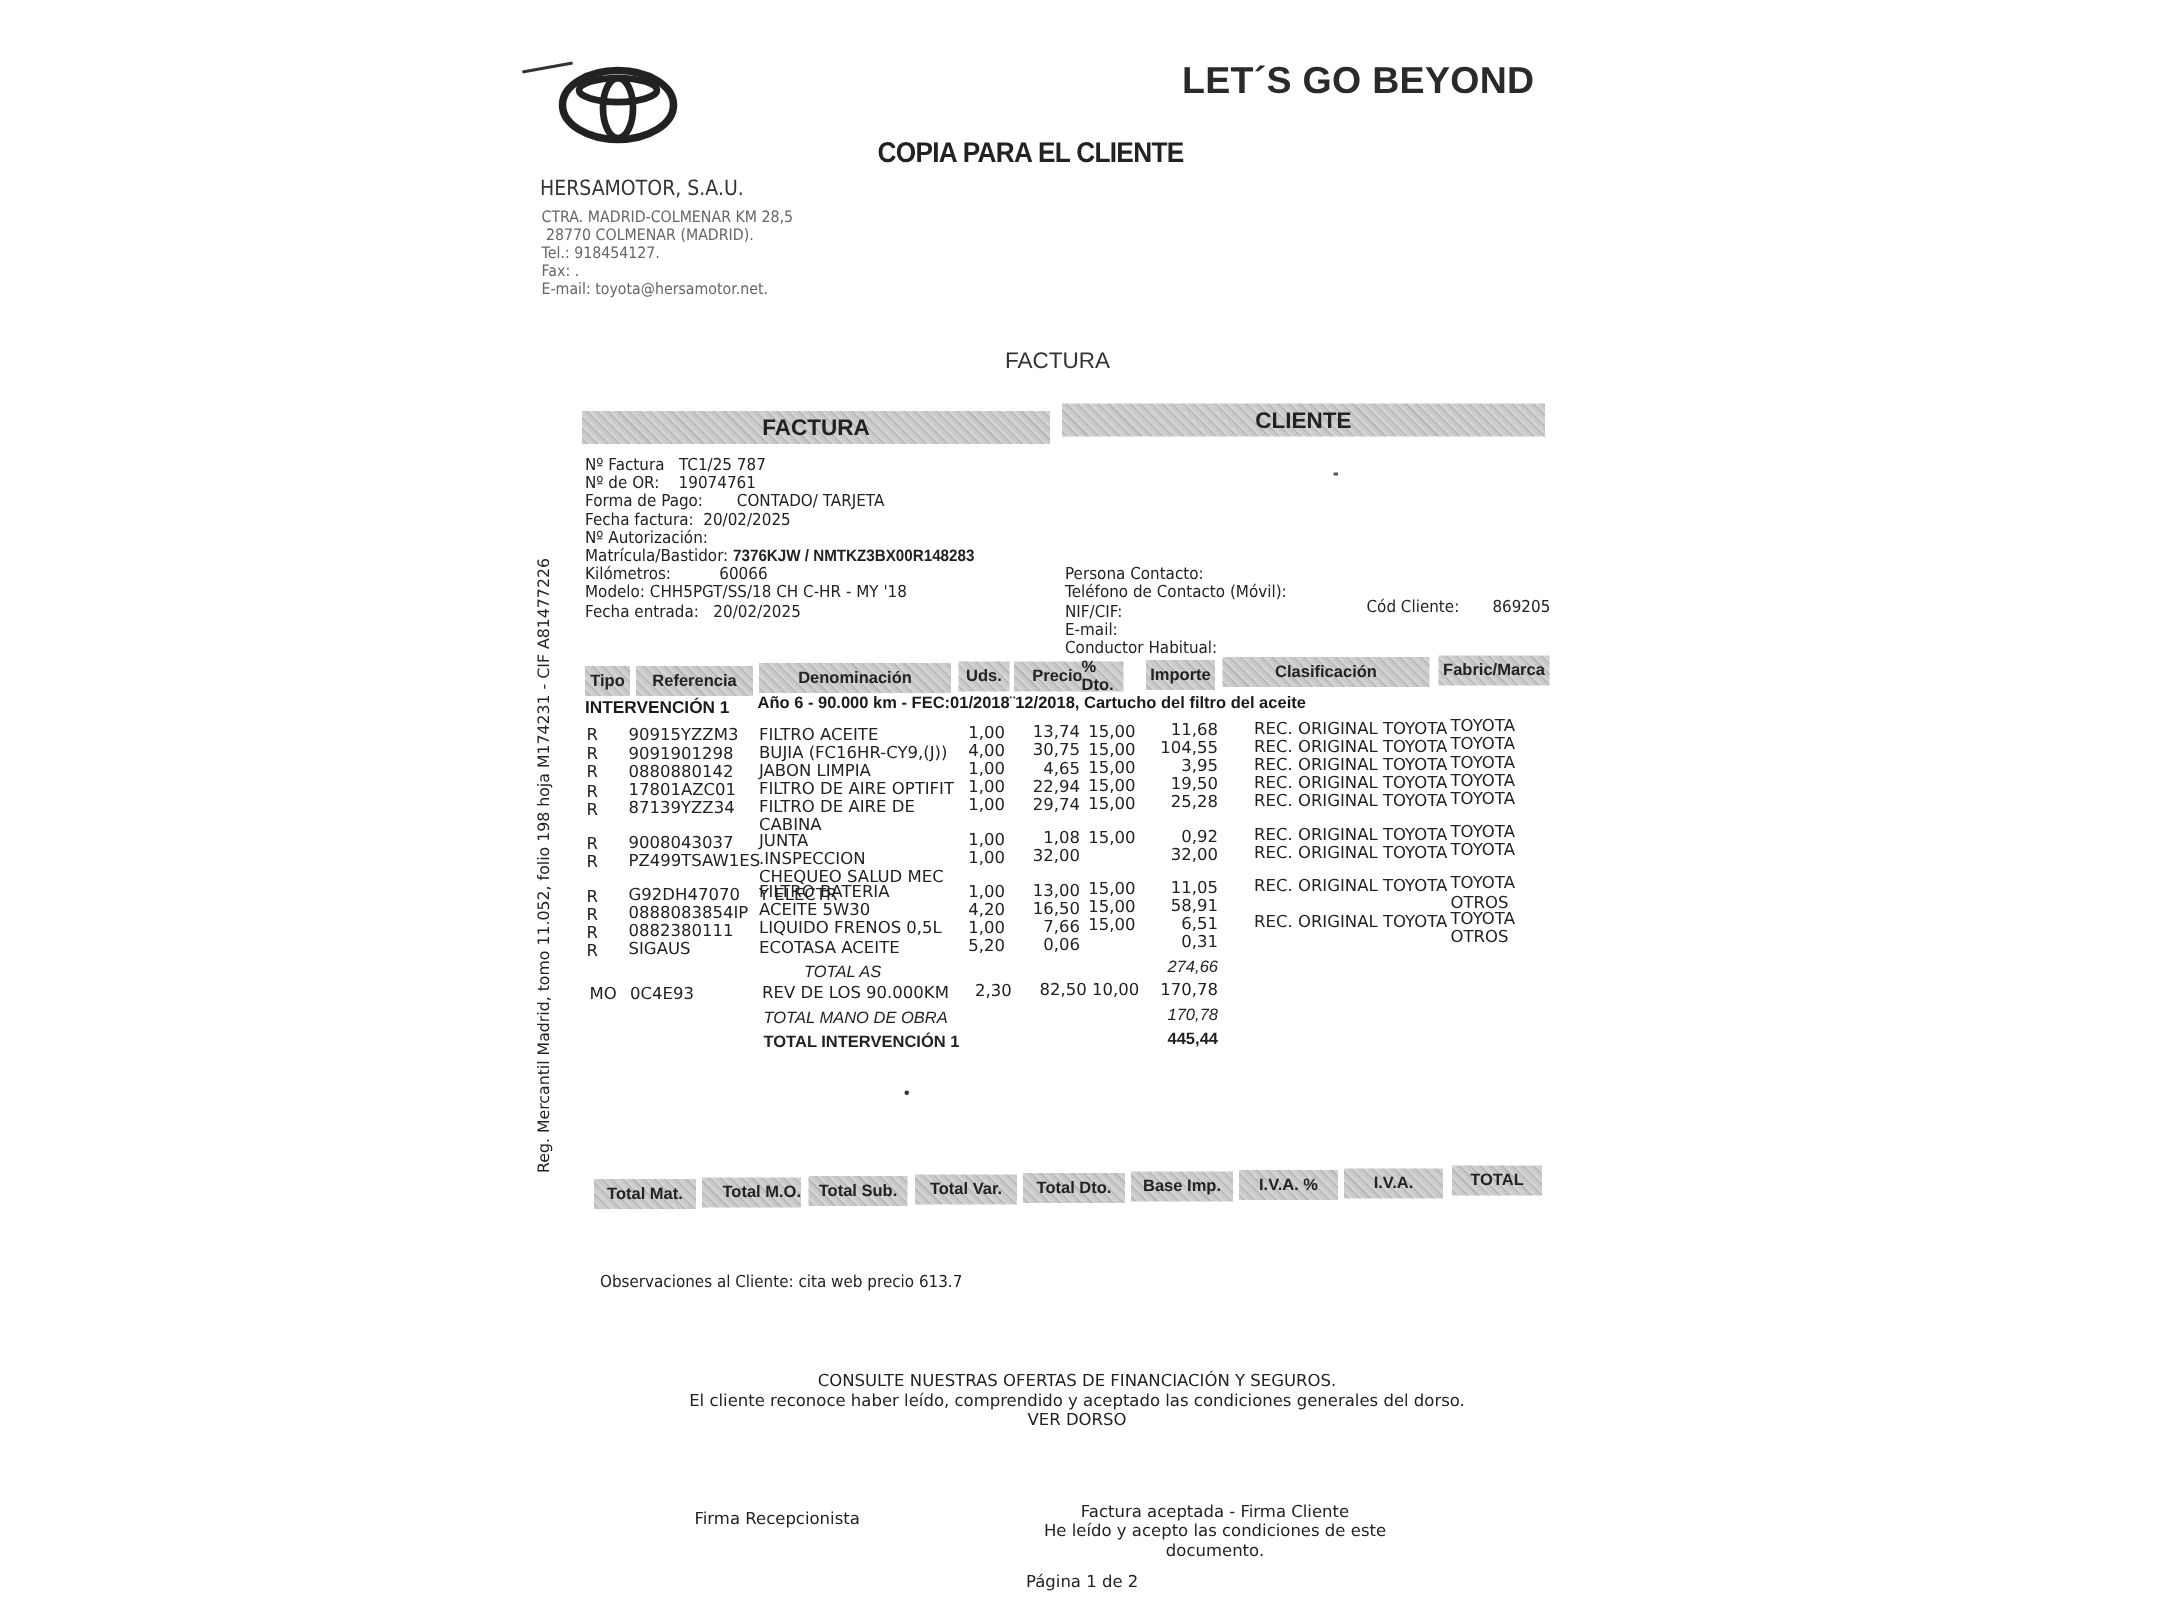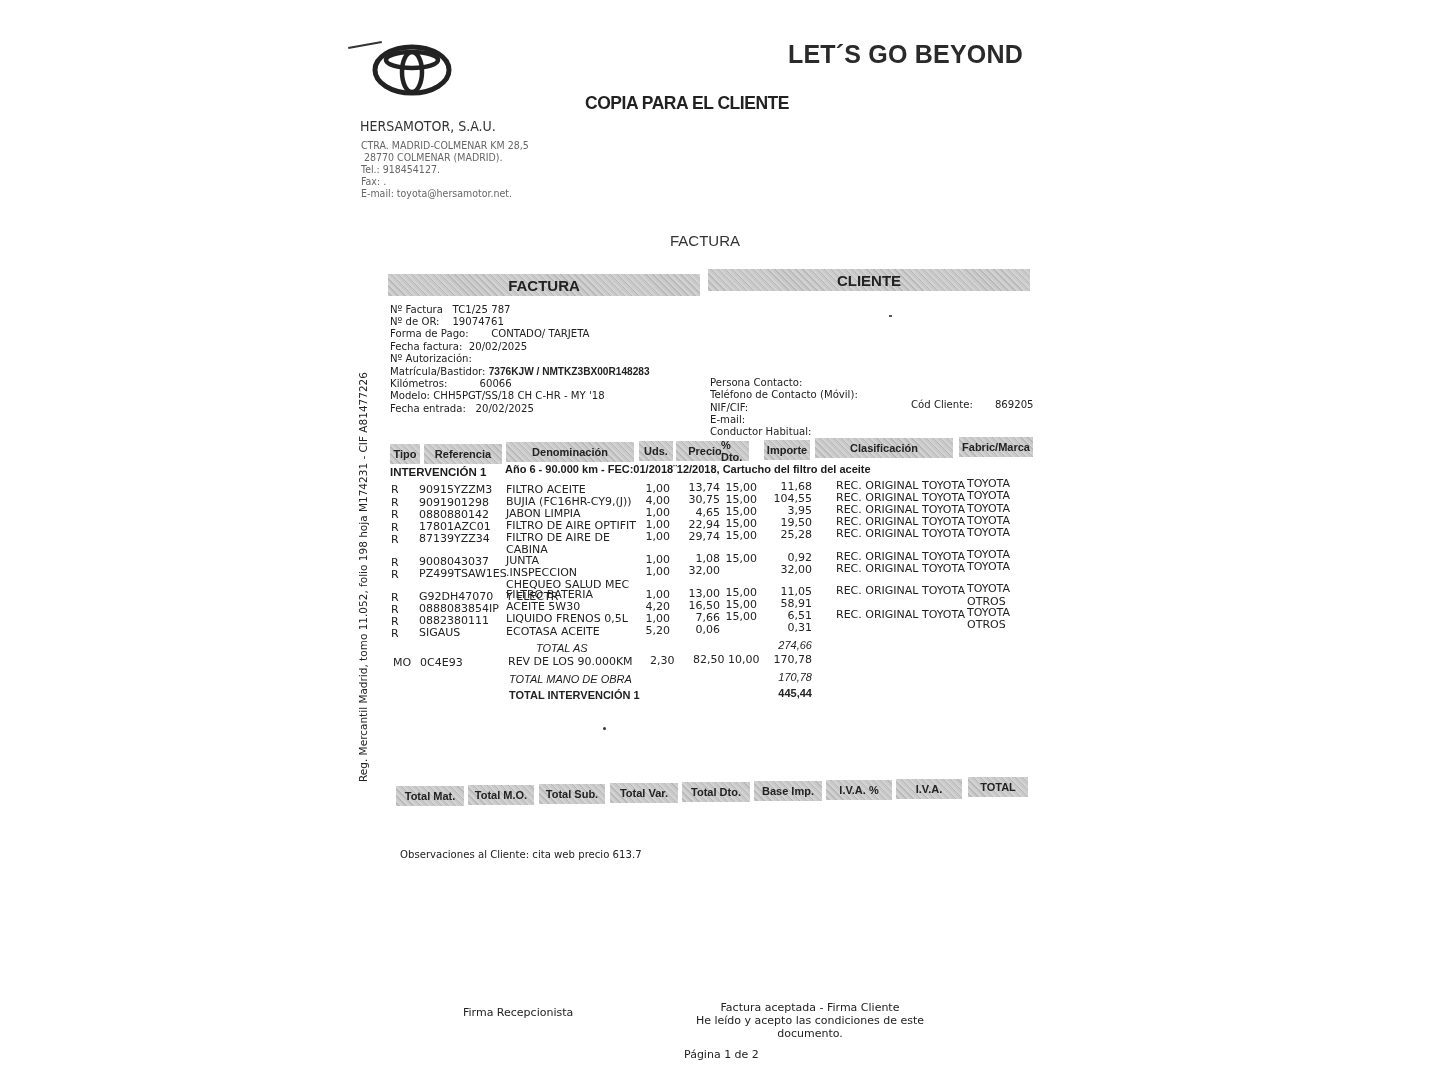"Total M.O." div.band { justify-content: none -> flex-end }
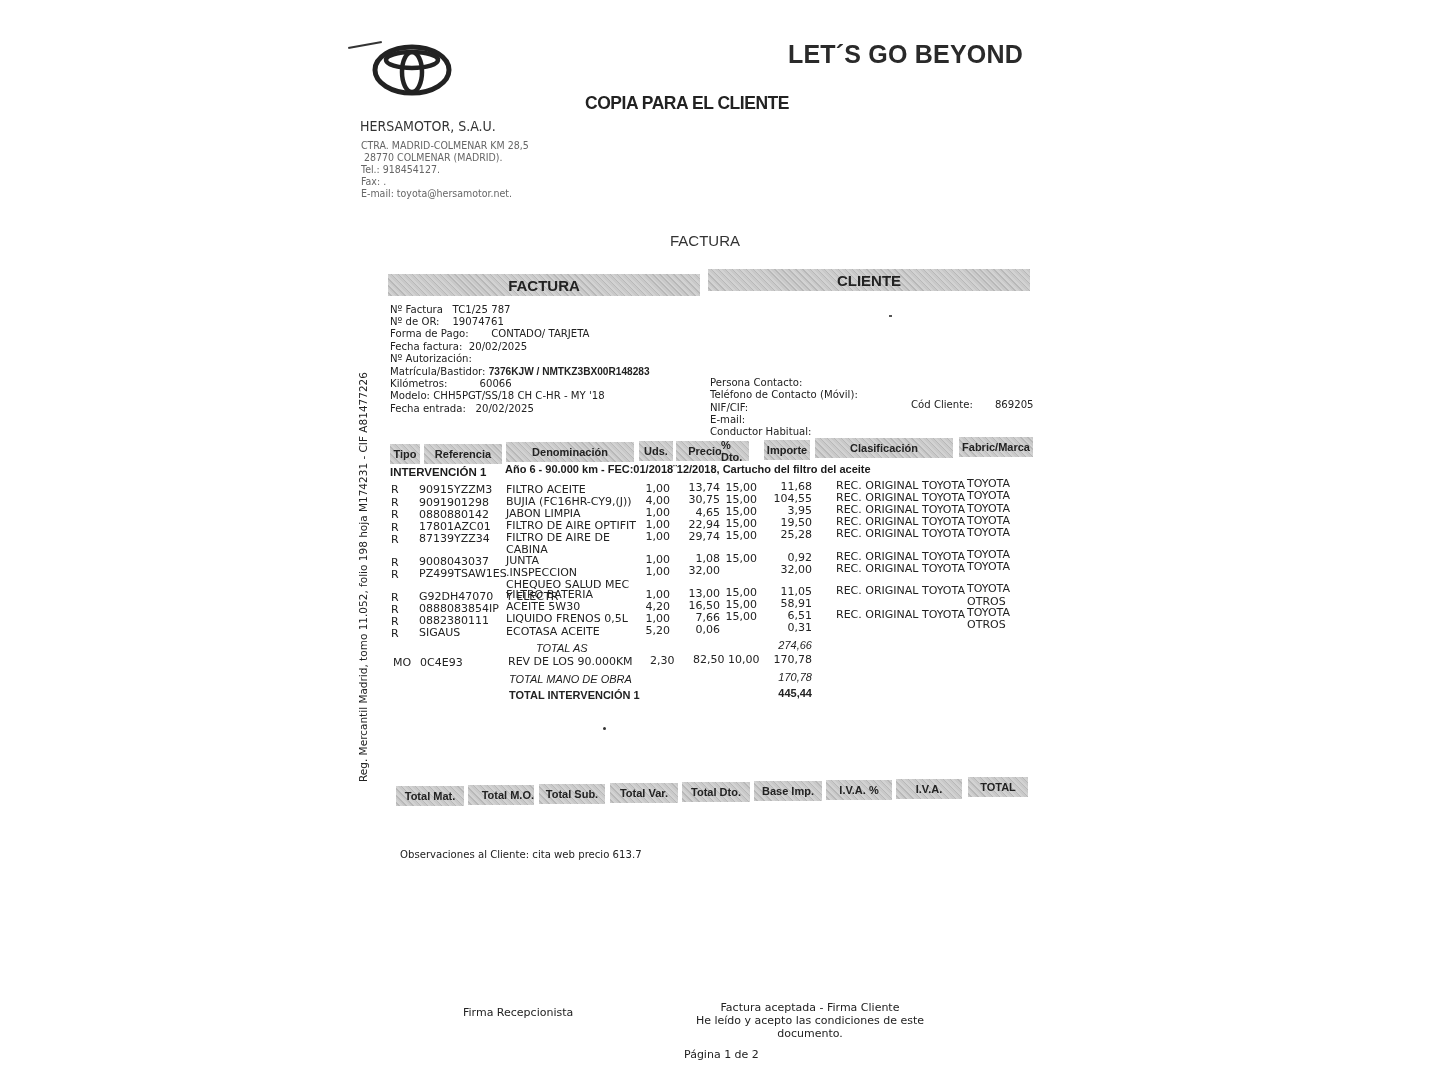"CONSULTE NUESTRAS OFERTAS DE" div { html: none -> <div>CONSULTE NUESTRAS OFERTAS DE FINANCIACIÓN Y SEGUROS.</div> }
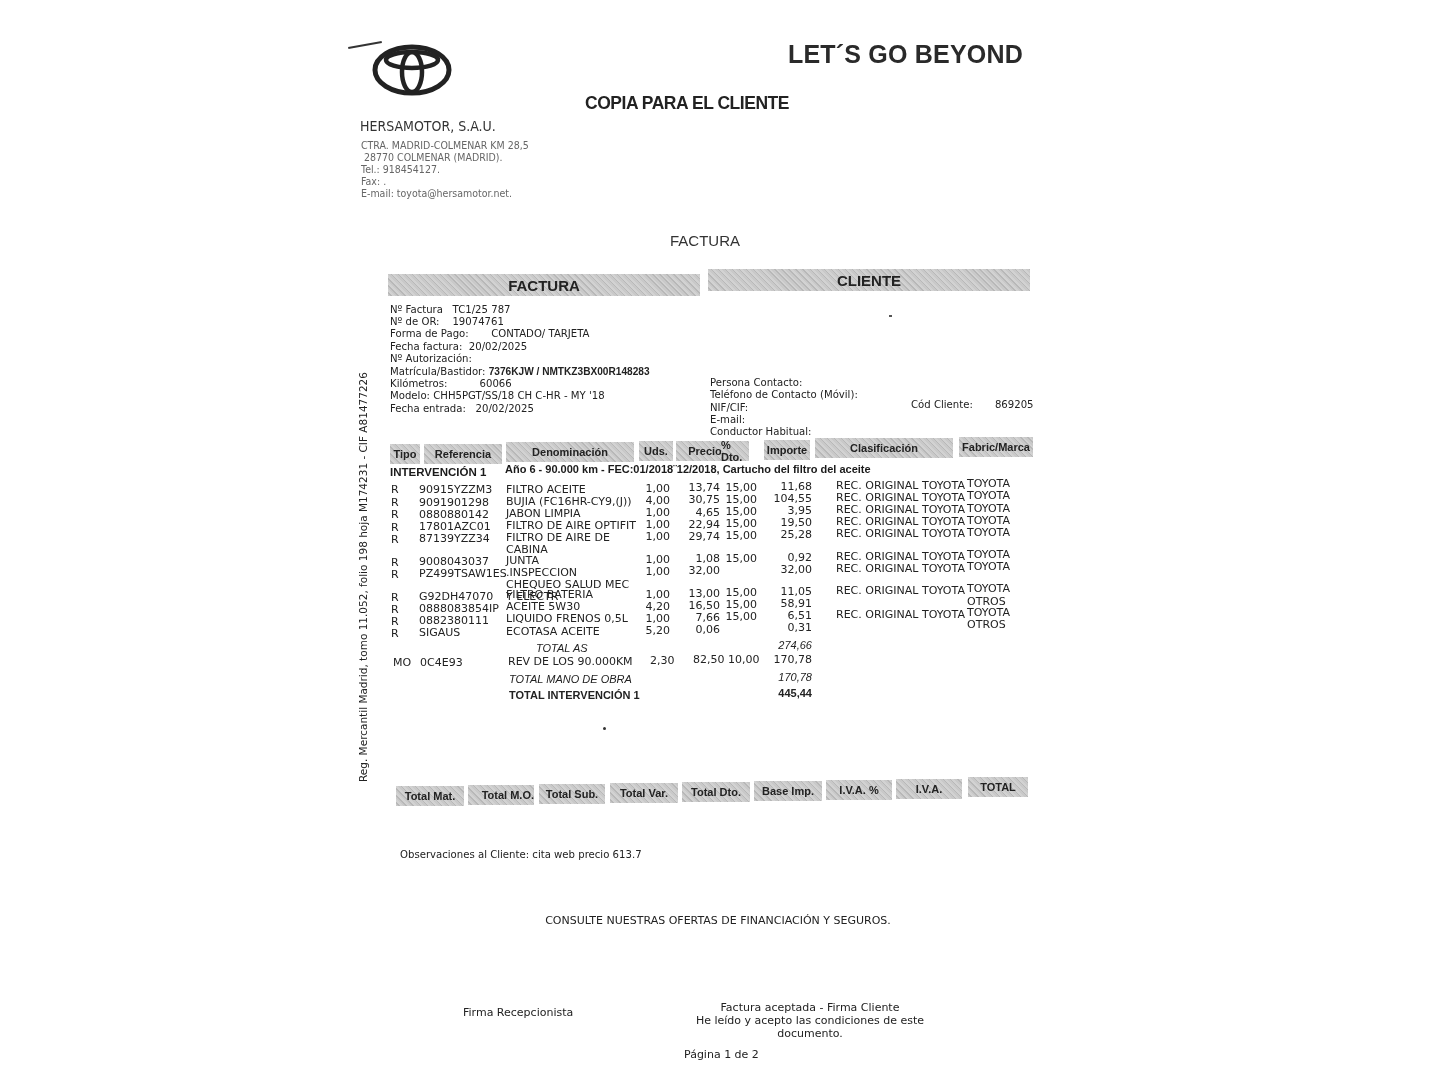"El cliente reconoce haber leído," div { html: none -> <div>El cliente reconoce haber leído, comprendido y aceptado las condiciones generales del dorso. VER DORSO</div> }
